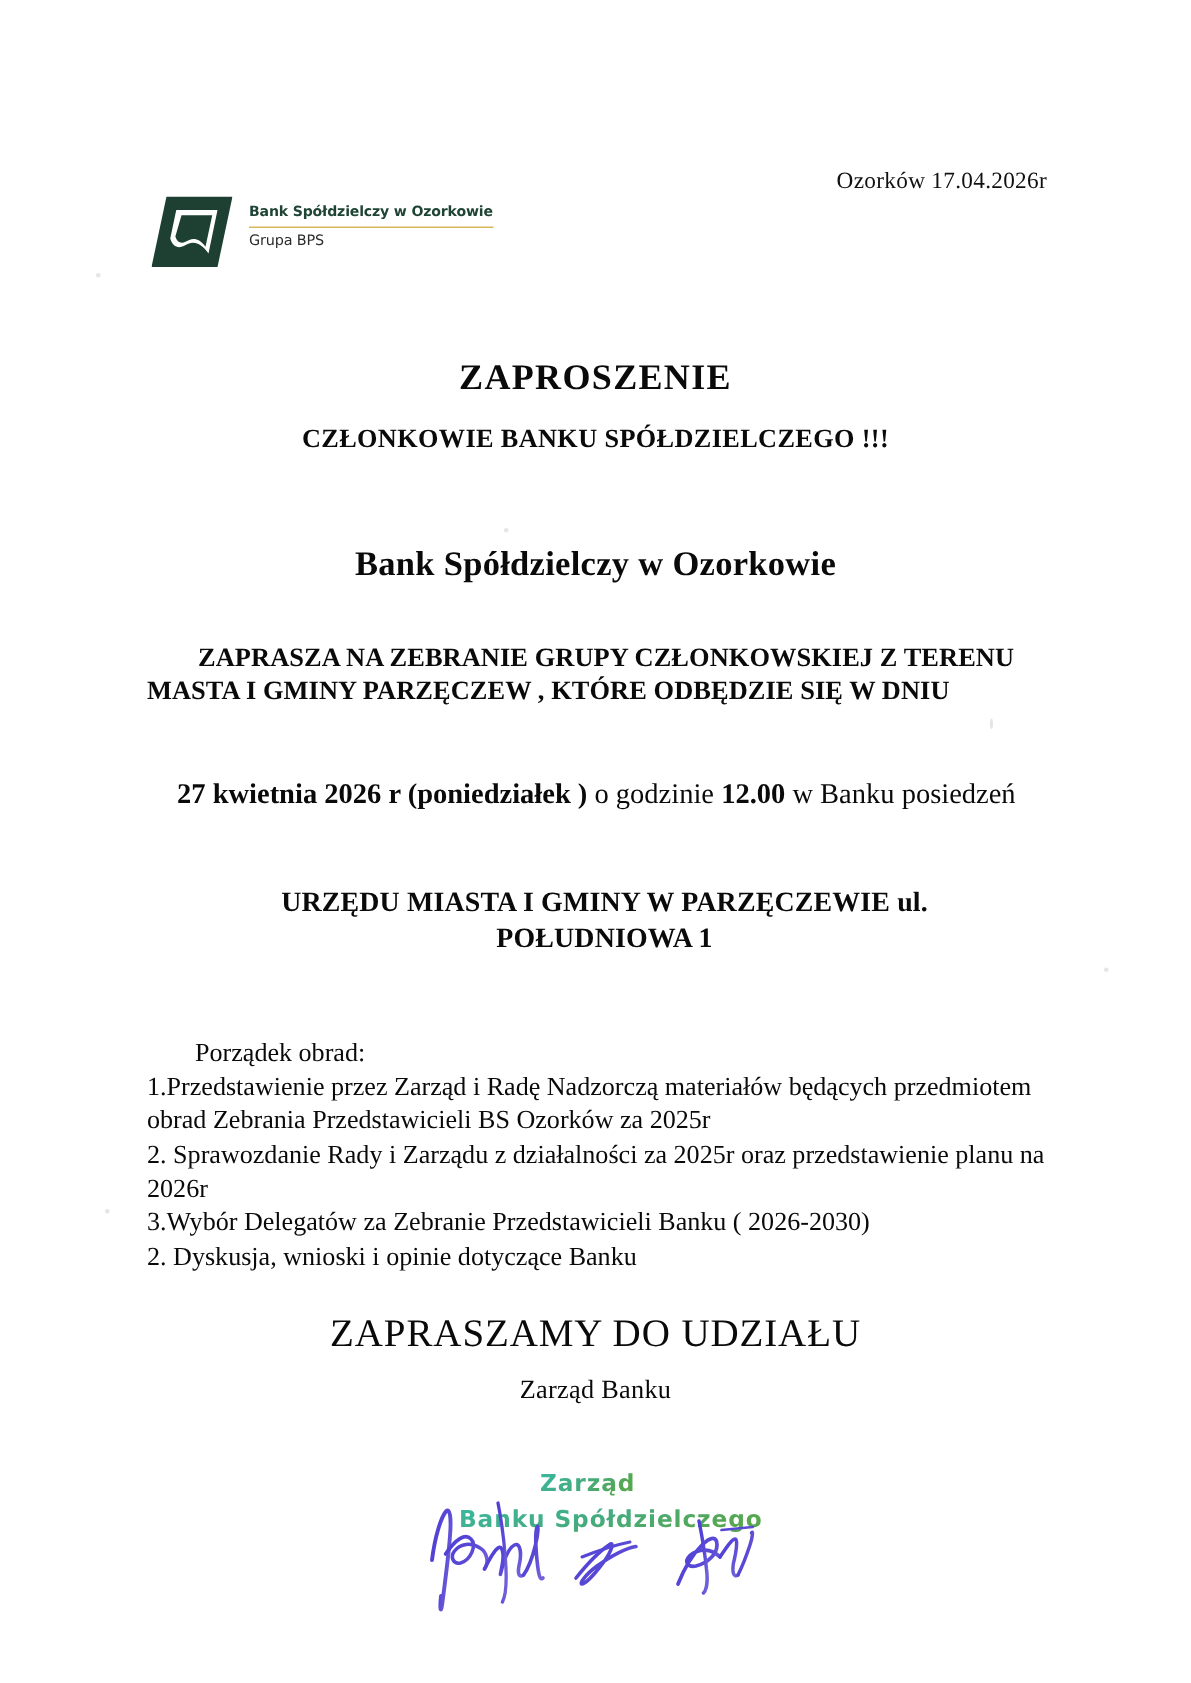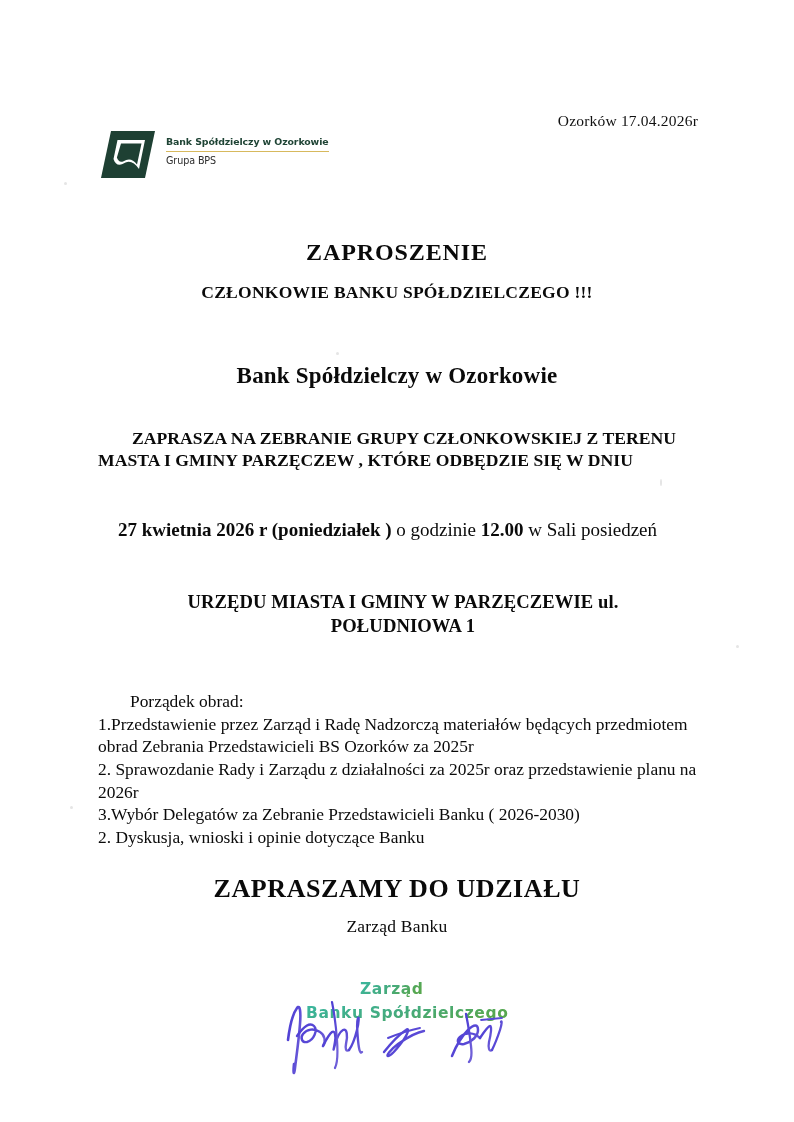"w Sali posiedzeń" span { text: Sali -> Banku }
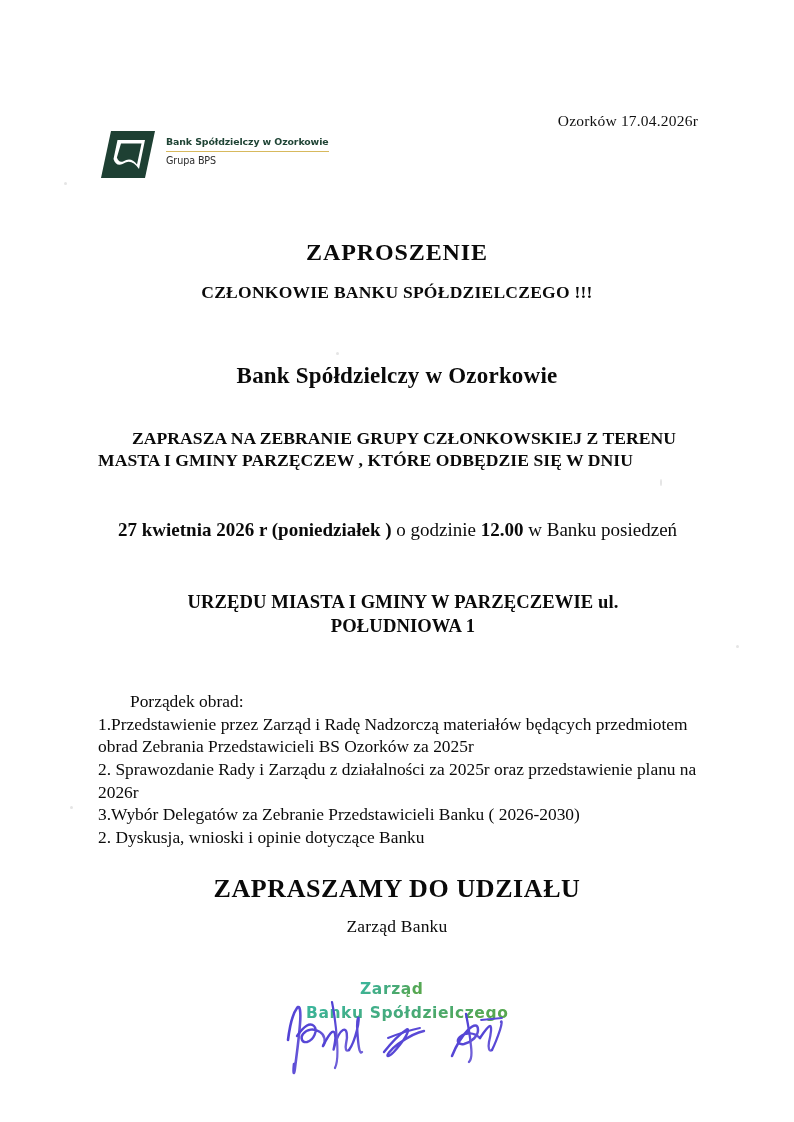"ZAPRASZAMY DO UDZIAŁU" .closing-main { font-weight: bold -> normal }
